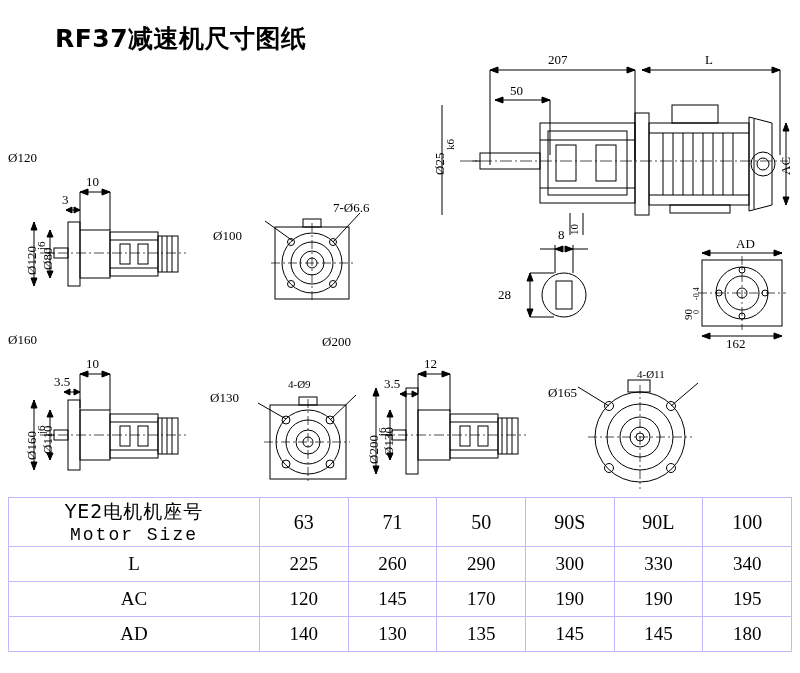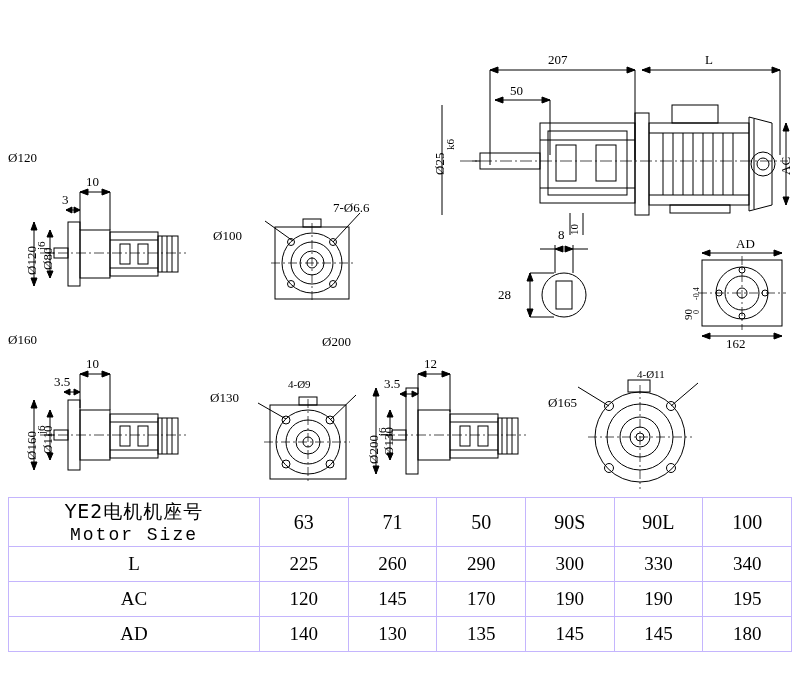"RF37减速机尺寸图纸" div.abs { html: none -> <div>RF37减速机尺寸图纸</div> }
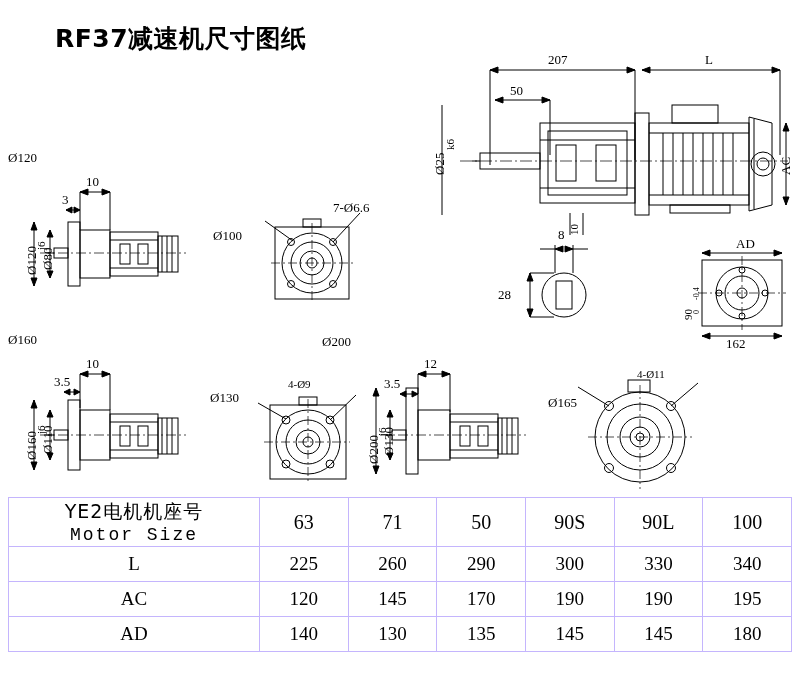"Ø165" div.lbl { top: 395px -> 385px }
